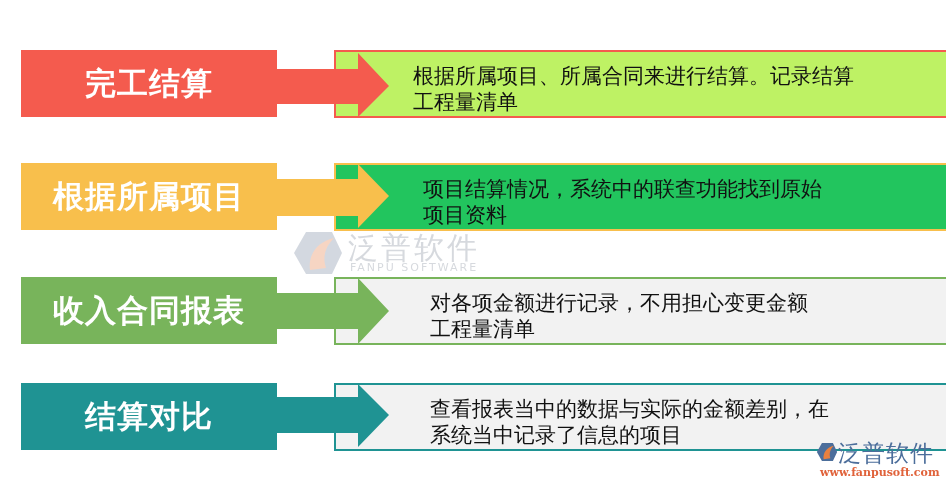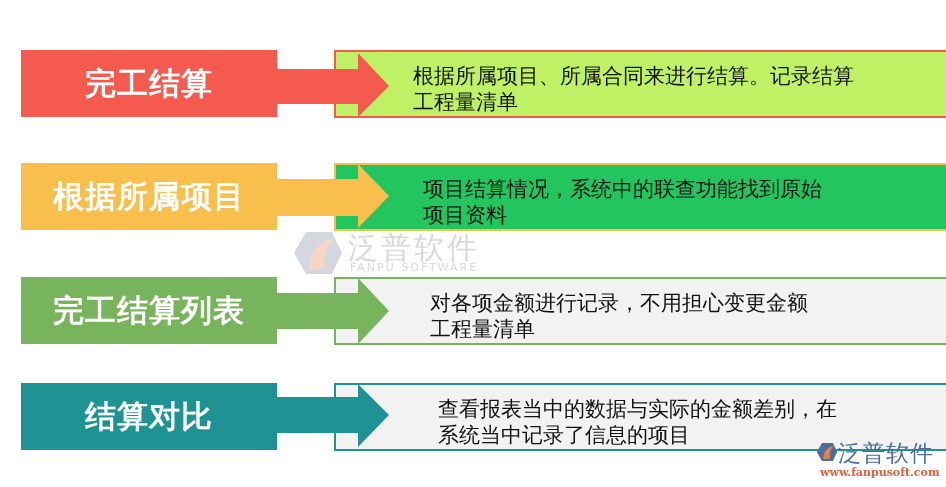"完工结算列表" span { text: 完工结算列 -> 收入合同报 }
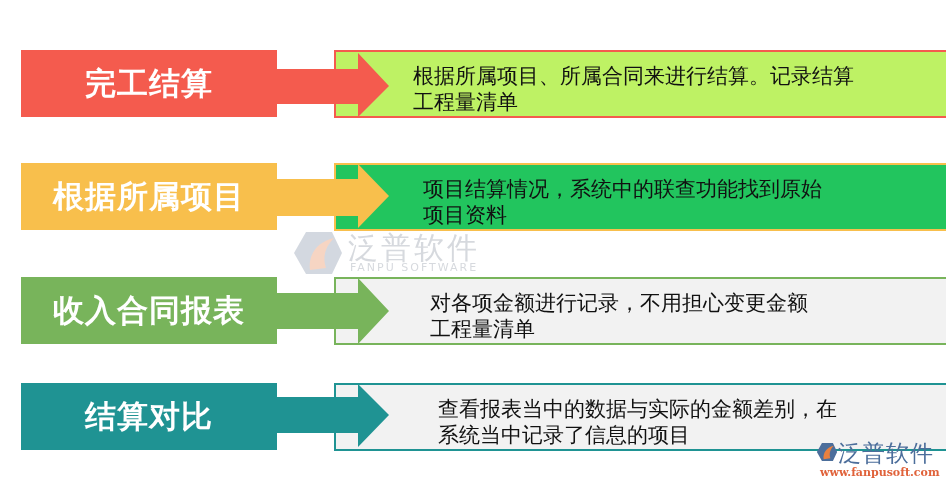"查看报表当中的数据与实际的金额差别，在" div.desc-text { margin-left: 8px -> none }
